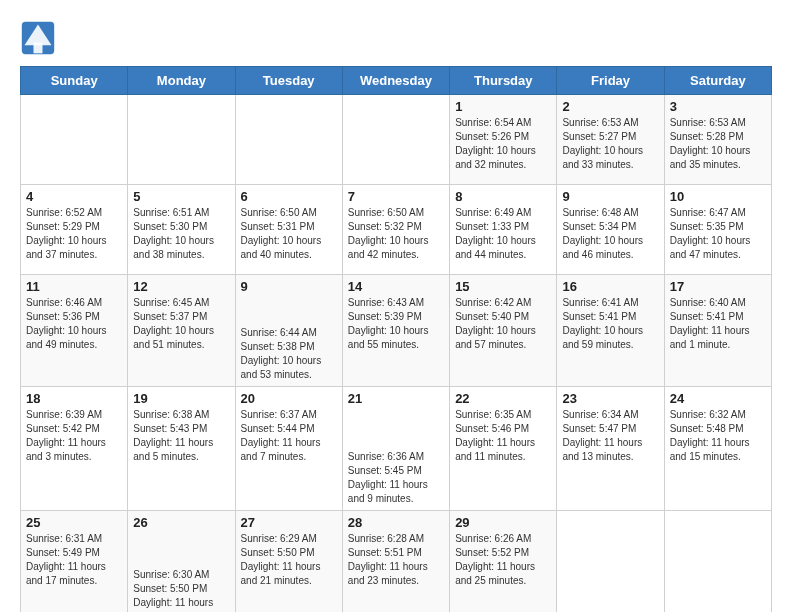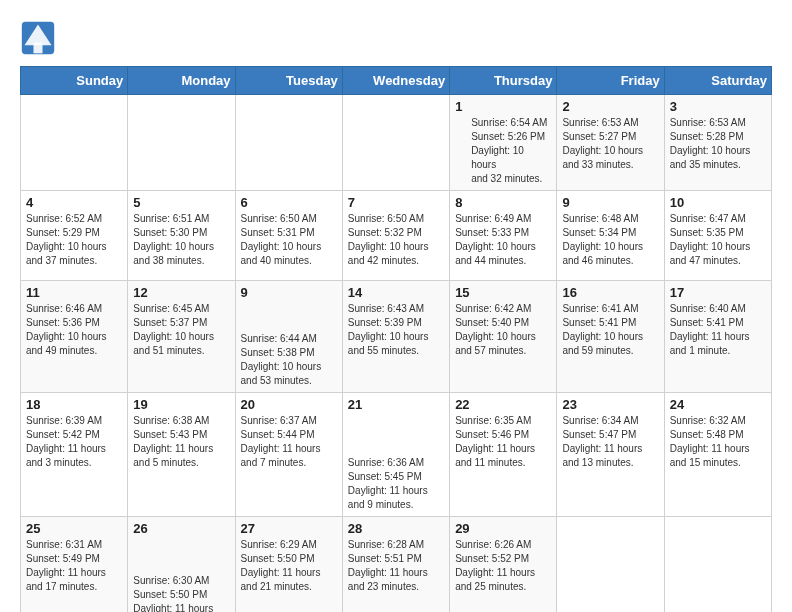"Sunday" thead tr th { text-align: right -> center }
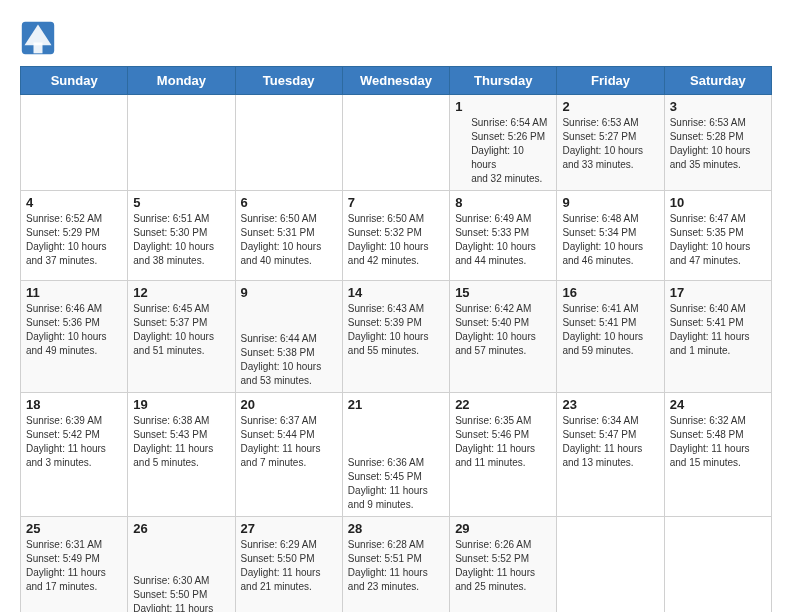"Sunrise: 6:54 AM" div.day-detail { margin-left: 16px -> none }
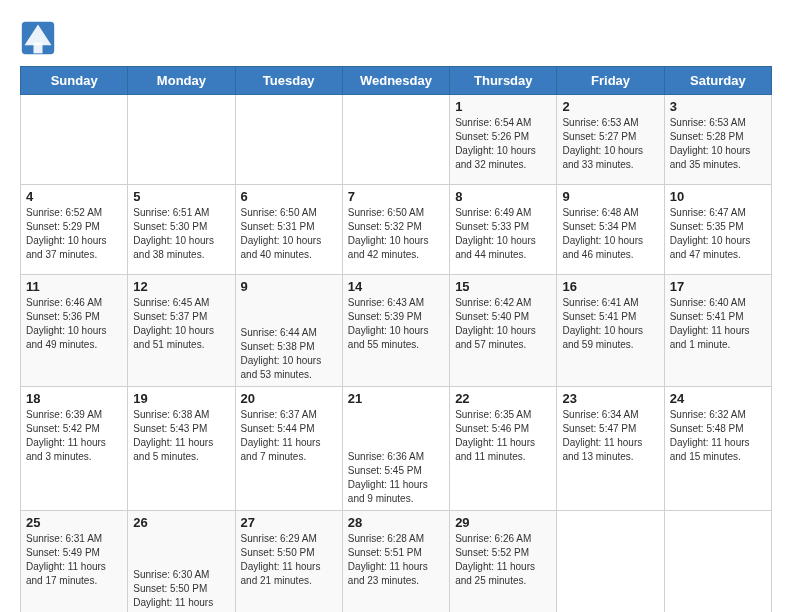"Sunrise: 6:49 AM" div.day-detail { text: 5:33 -> 1:33 }
